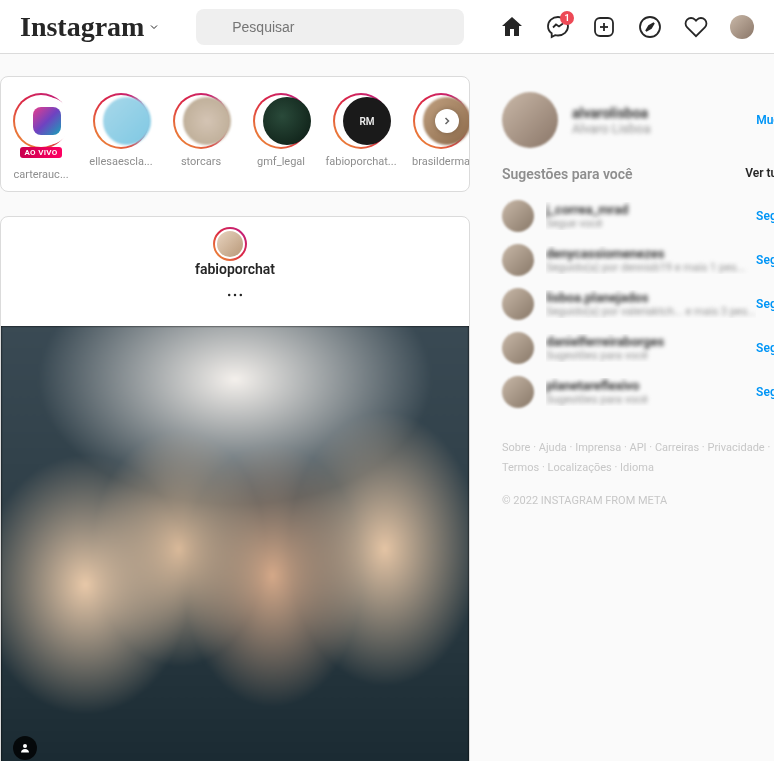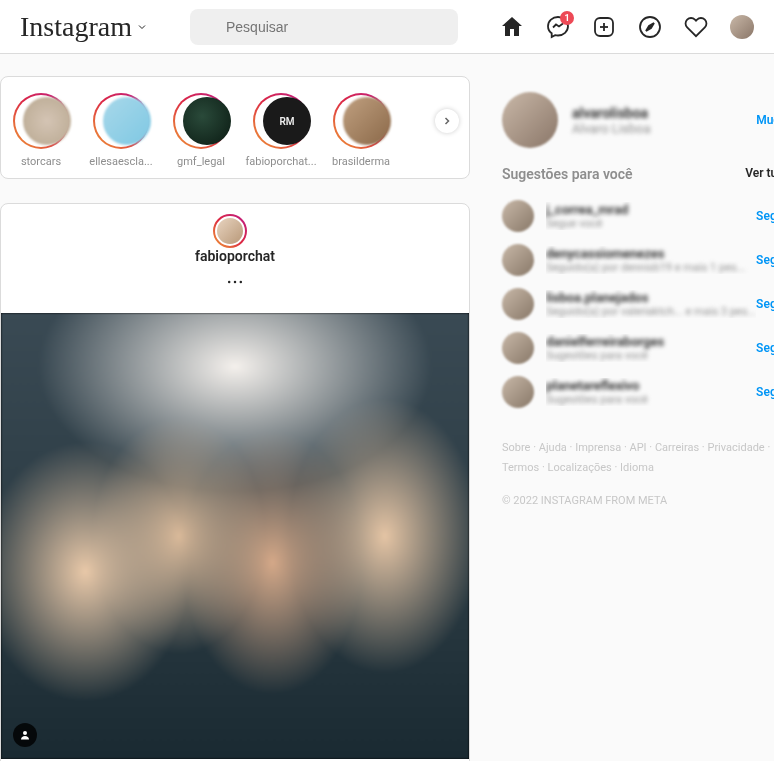"Instagram" .logo { font-weight: 400 -> 700 }
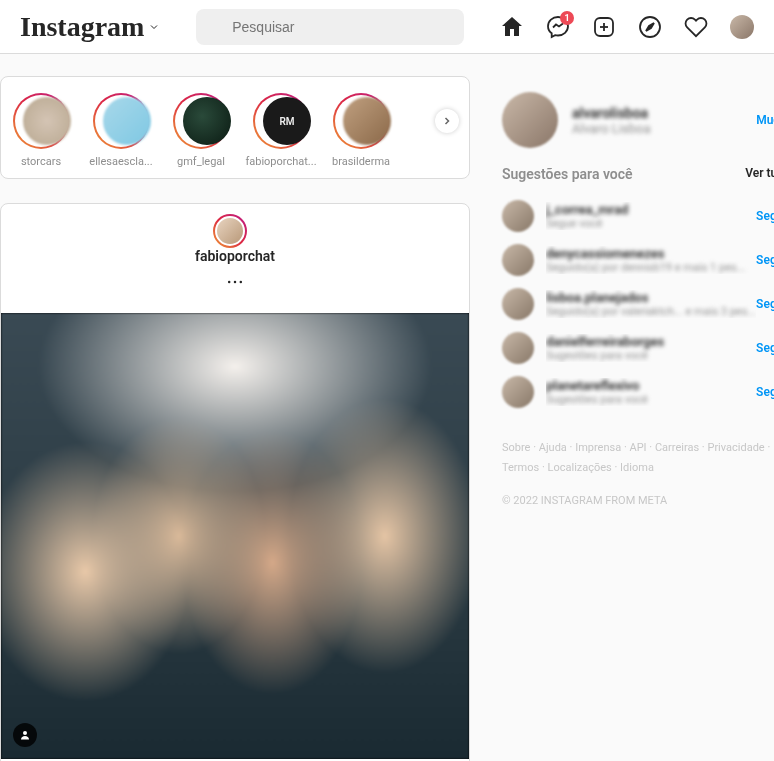"AO VIVO" div.story { html: none -> <div> <div> <div> <div></div> </div> </div> <span>AO VIVO</span> <span>carterauc...</span> </div> }
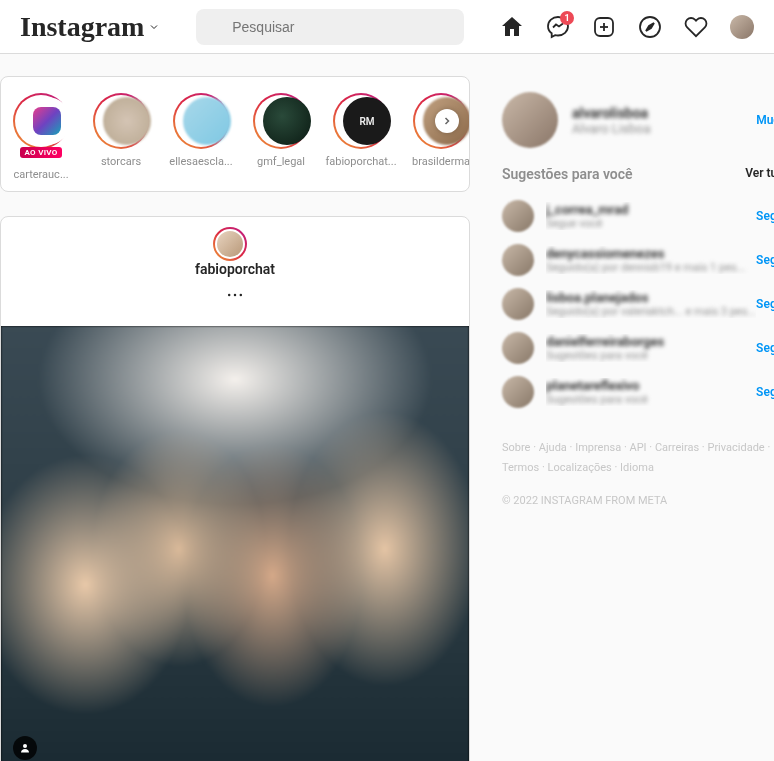"storcars" div.story { order: before "ellesaescla..." -> after "ellesaescla..." }
